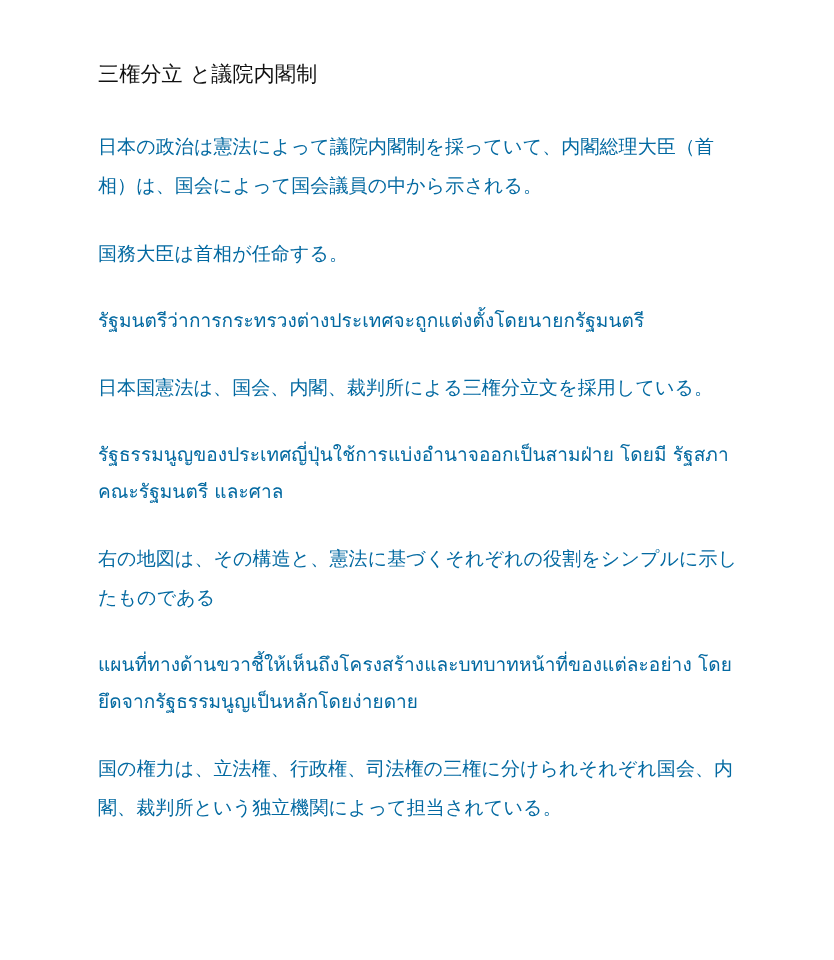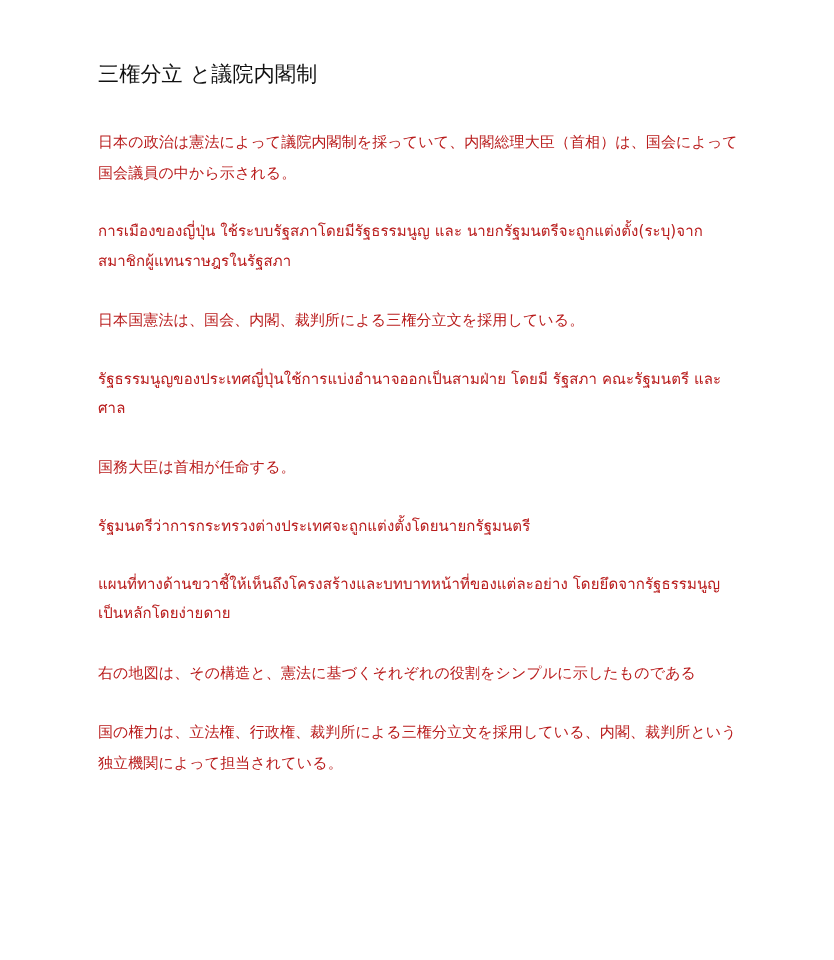"日本の政治は憲法によって議院内閣制を採っていて、内閣総理大臣（首相）は、国会によ" .para { color: #b91c1c -> #0369a1; font-size: 15px -> 19px }
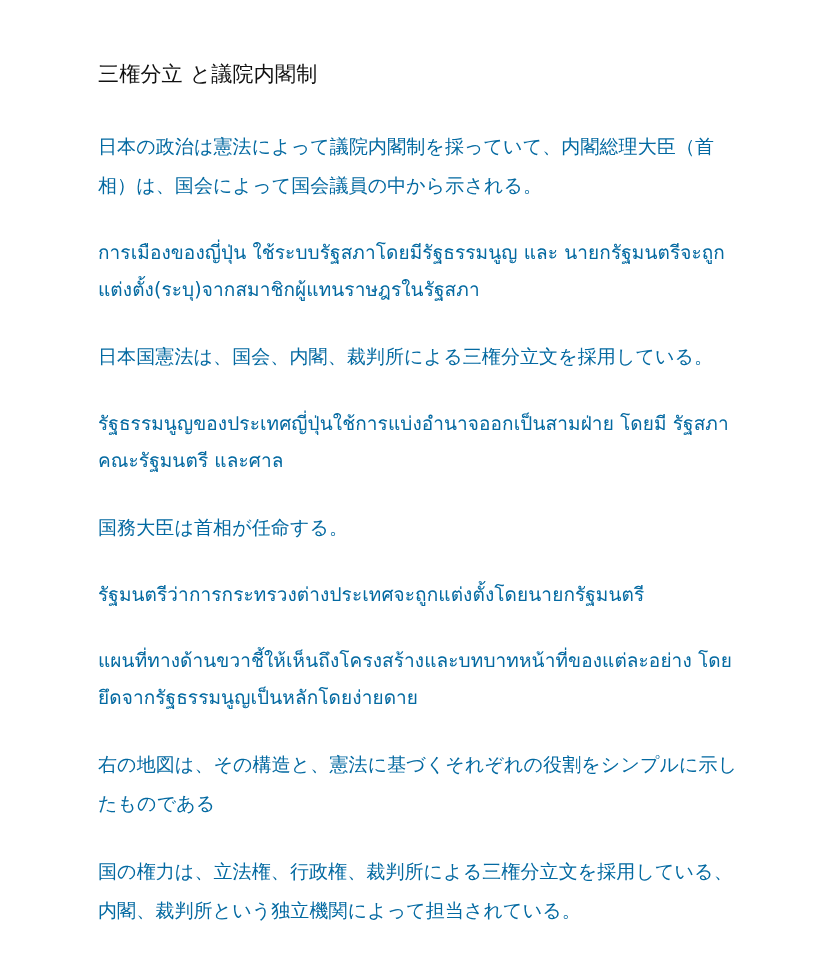"การเมืองของญี่ปุ่น" p.para { html: <p>การเมืองของญี่ปุ่น ใช้ระบบรัฐสภาโดยมีรัฐธรรมนูญ และ นายกรัฐมนตรีจะถูกแต่งตั้ง(ระบุ)จากสมาชิกผู้แทนราษฎรในรัฐสภา</p> -> none }
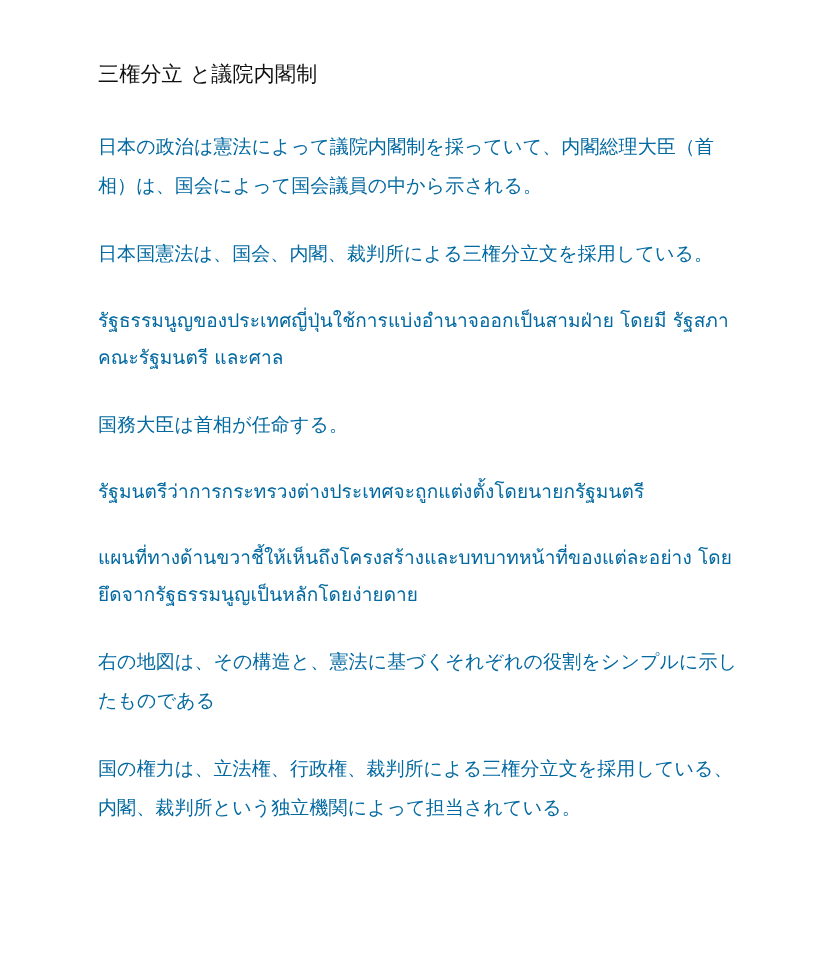"日本国憲法は、国会、内閣、裁判所による三権分立文を採用している。" div.body-block { order: before "国務大臣は首相が任命する。" -> after "国務大臣は首相が任命する。" }
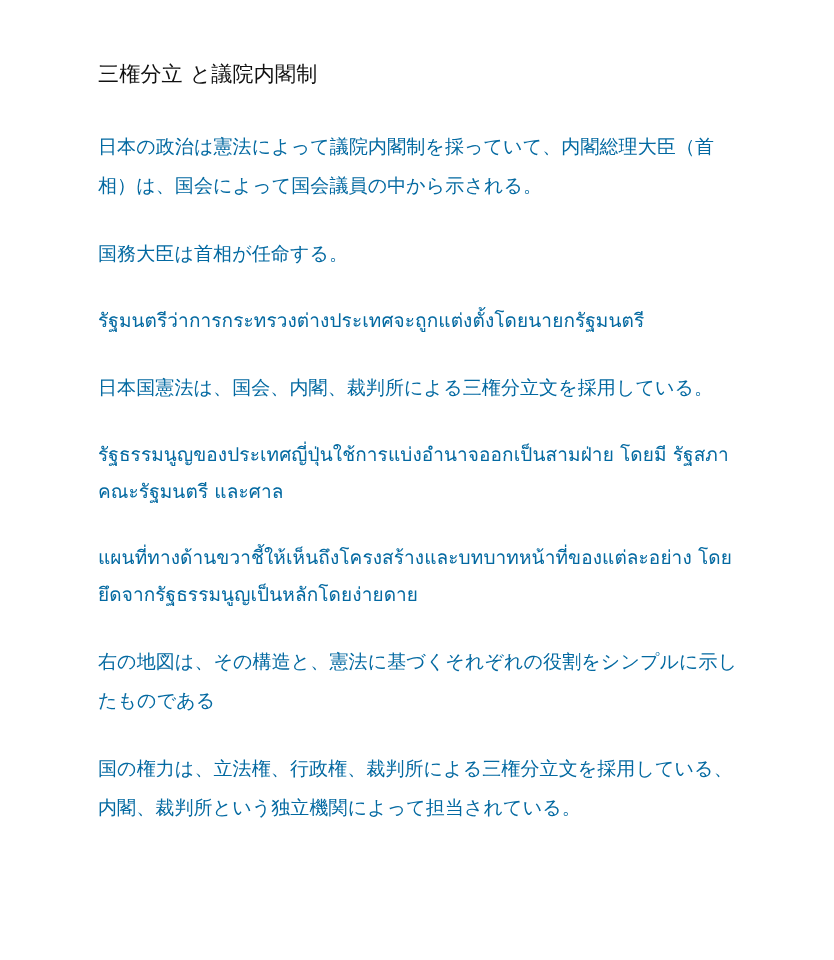"แผนที่ทางด้านขวาชี้ให้เห็นถึงโครงสร้างแล" p.para { order: before "右の地図は、その構造と、憲法に基づくそれぞれの役割をシンプルに示したものである" -> after "右の地図は、その構造と、憲法に基づくそれぞれの役割をシンプルに示したものである" }
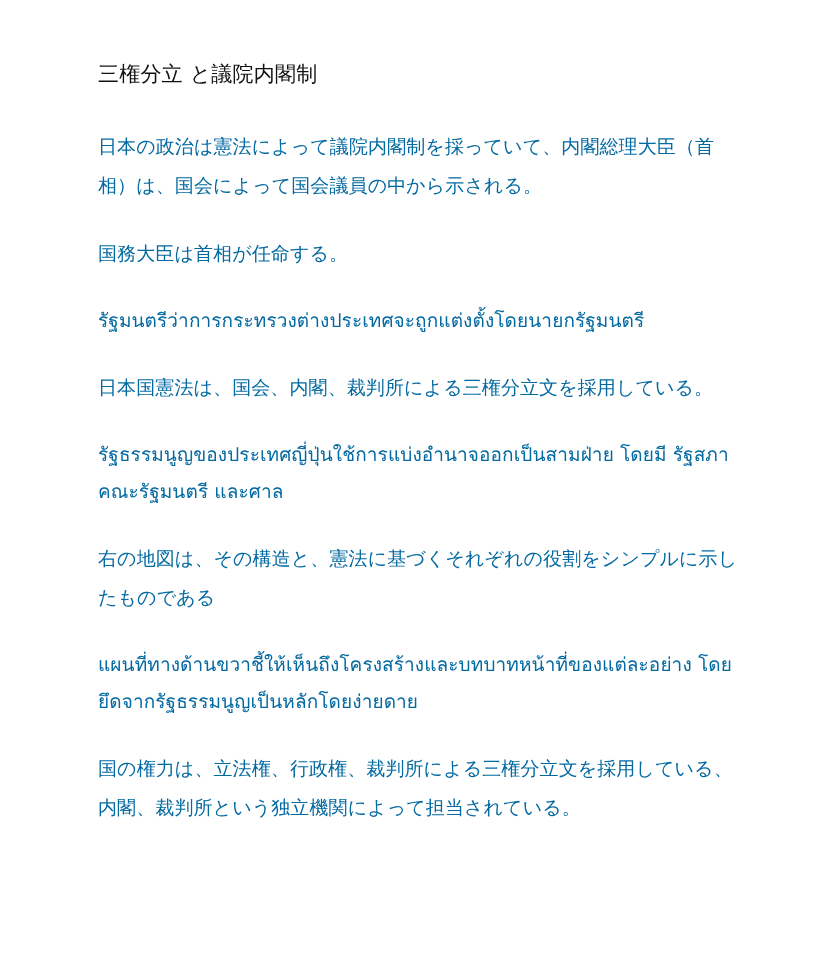"国の権力は、立法権、行政権、裁判所による三権分立文を採用している、内閣、裁判所と" p.para { text: 裁判所による三権分立文を採用している -> 司法権の三権に分けられそれぞれ国会 }
